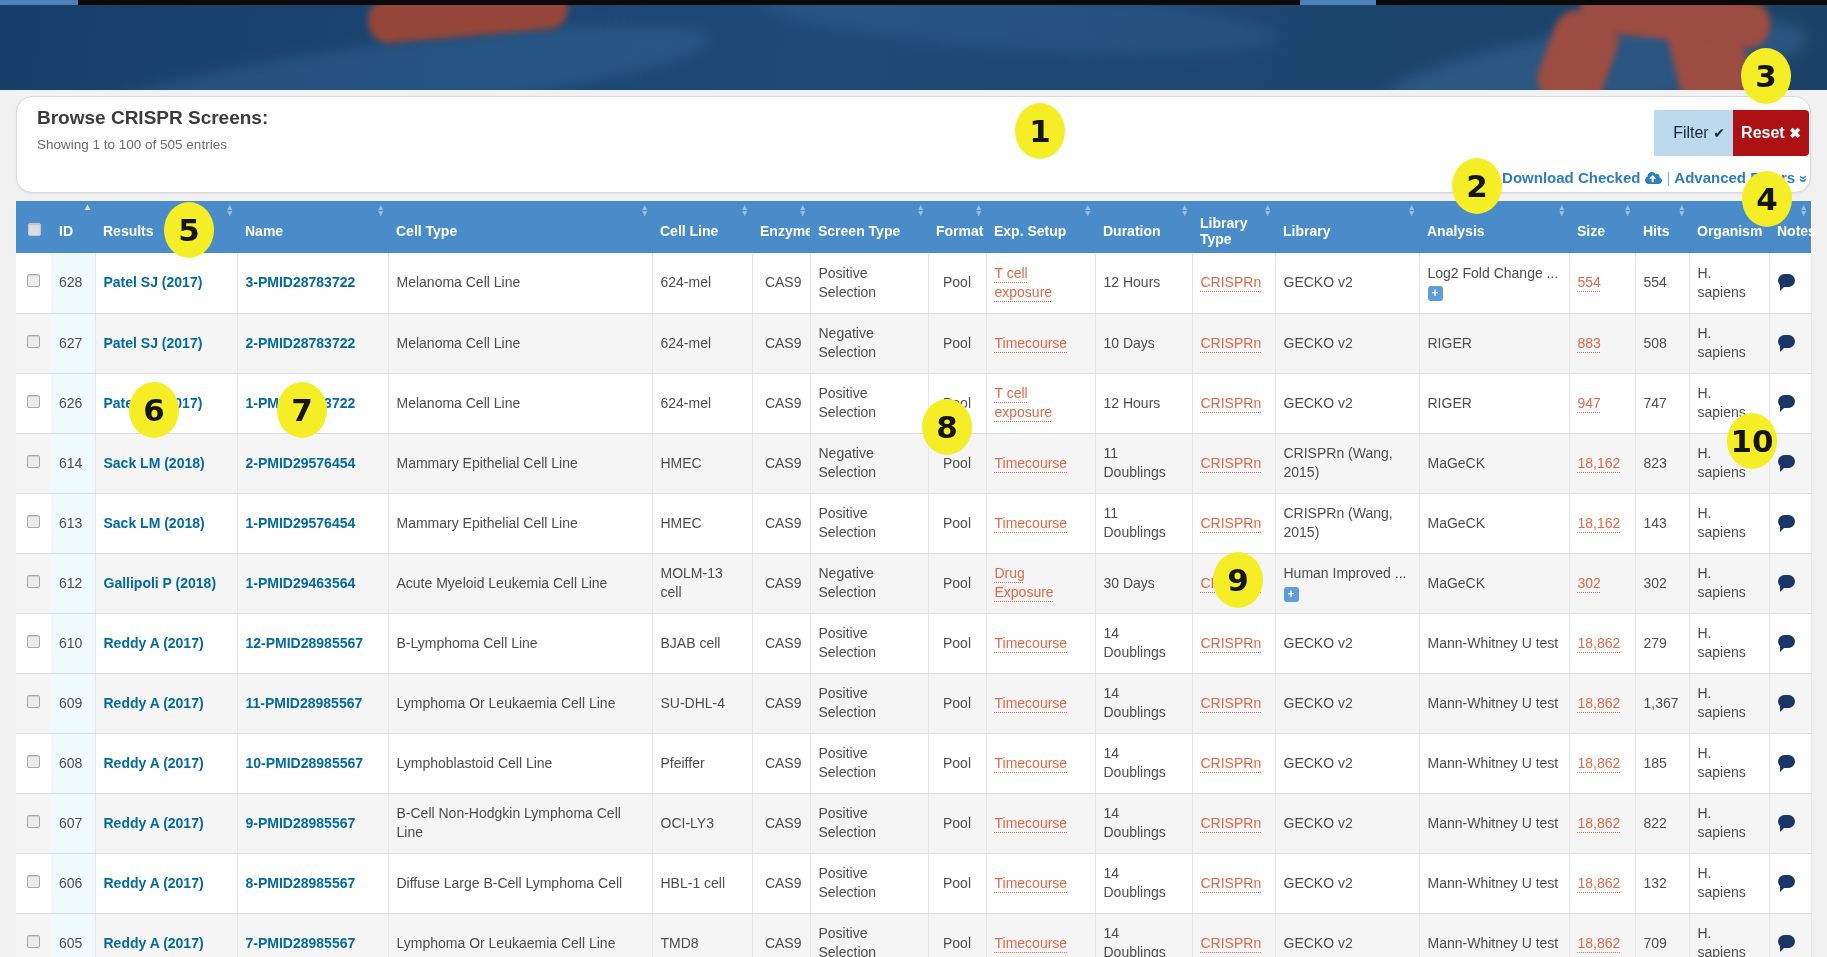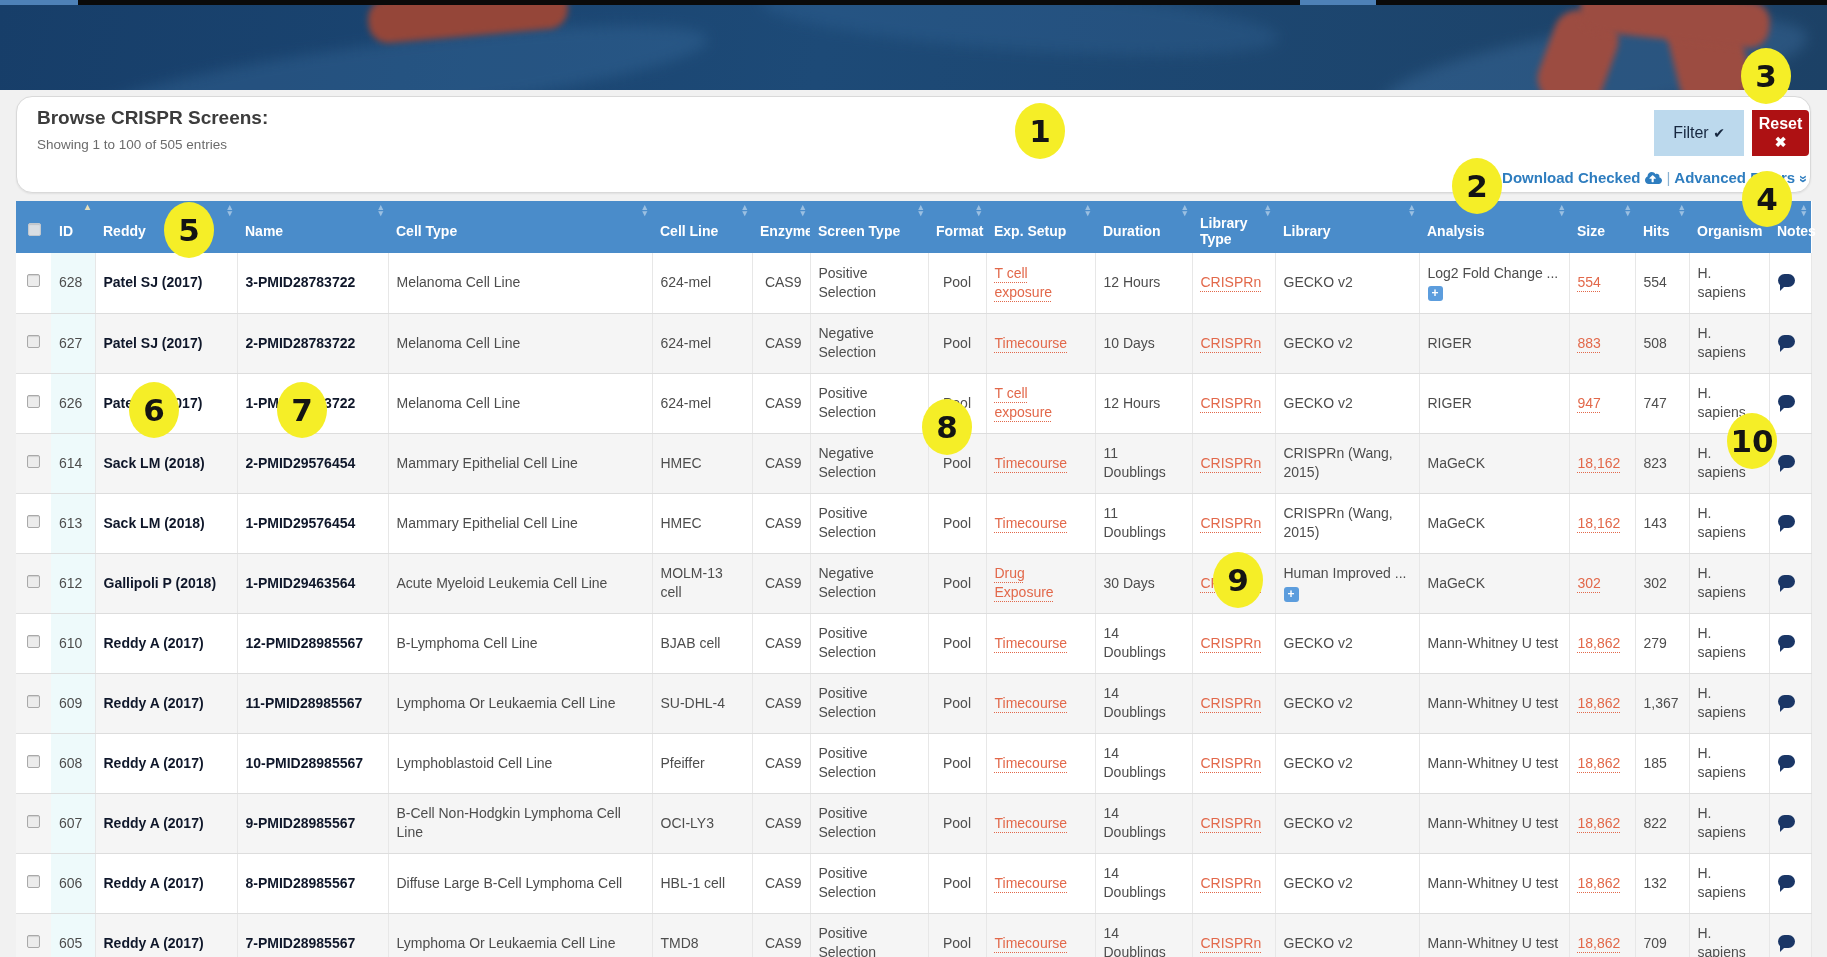"Reset ✖" .btn-reset { width: 57px -> 76px }
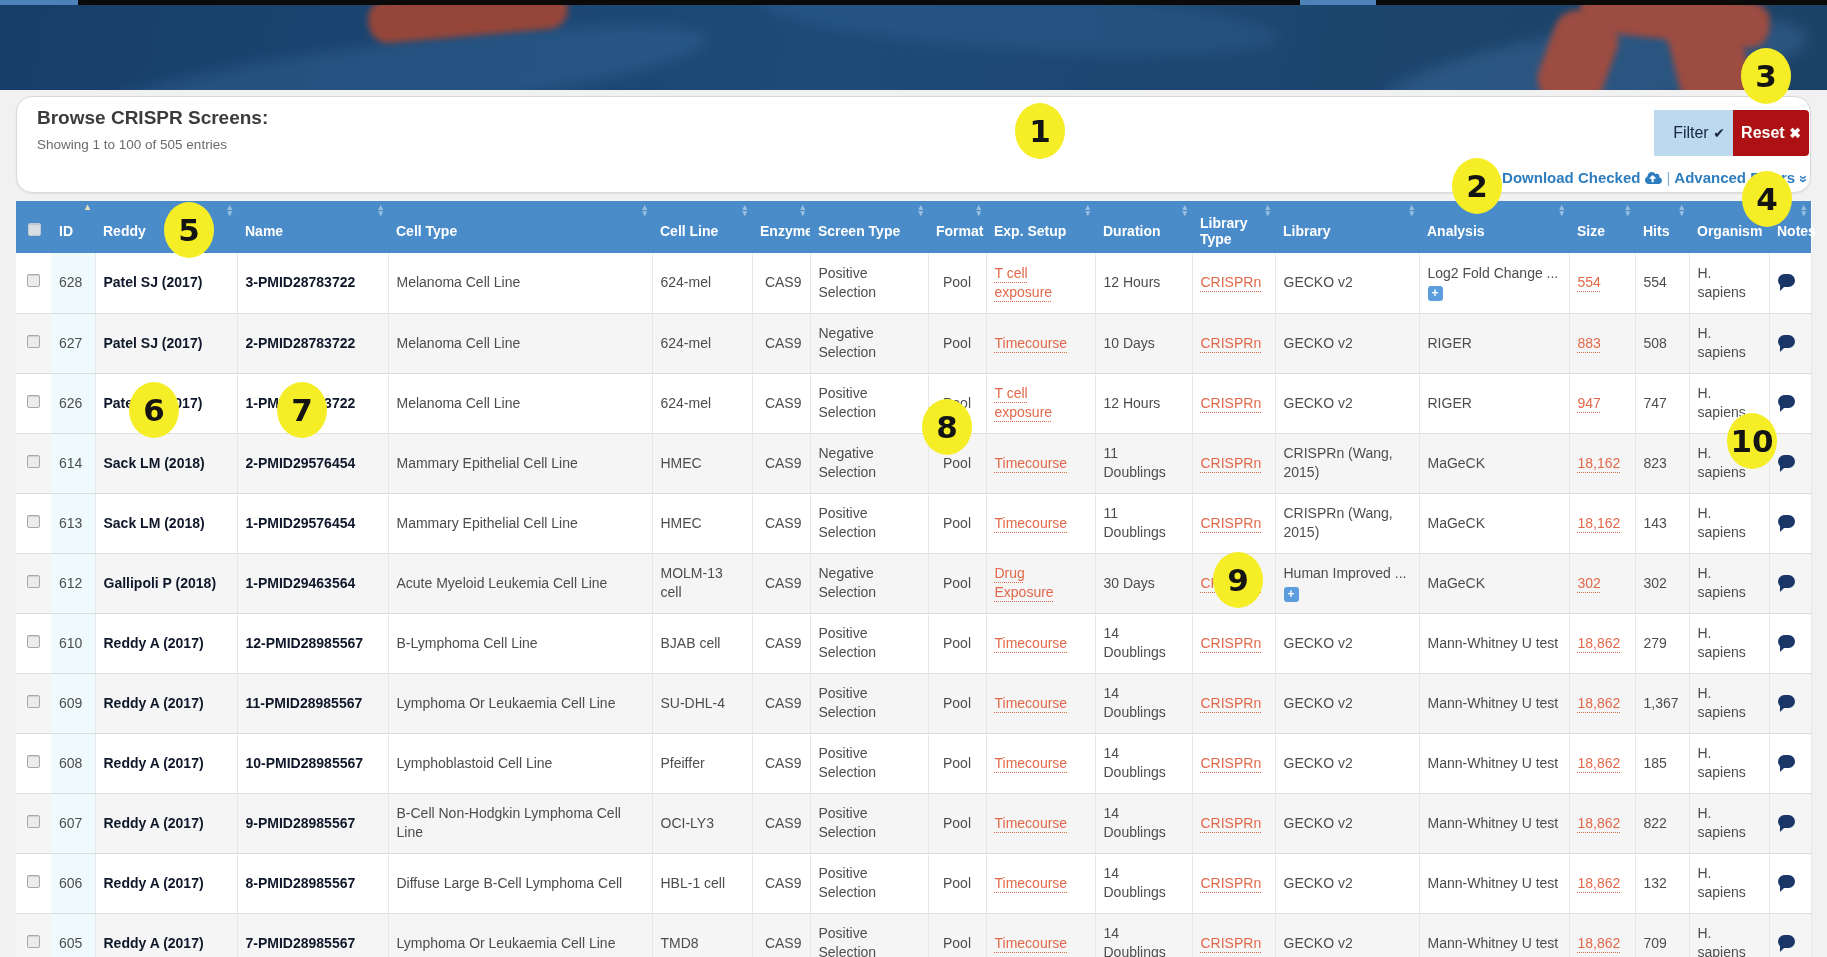"Reddy" span { text: Reddy -> Results }
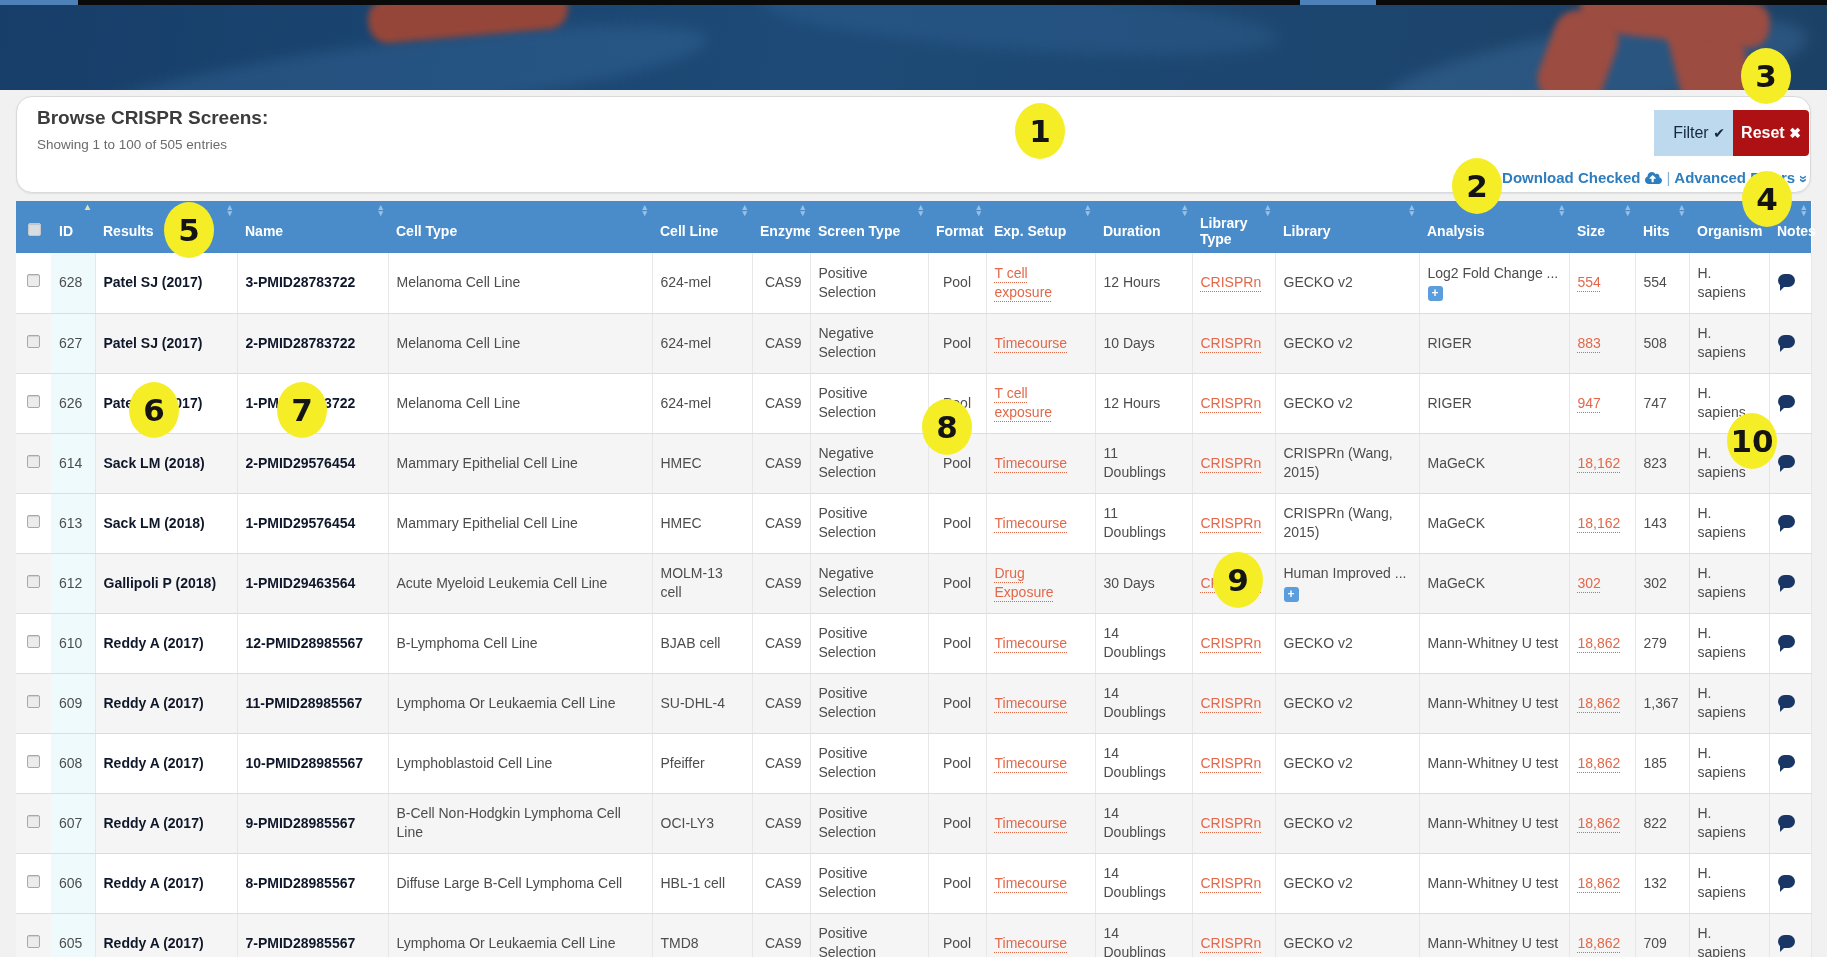"Patel SJ (2017)" a.blue-link { color: #0f172a -> #0369a1 }
